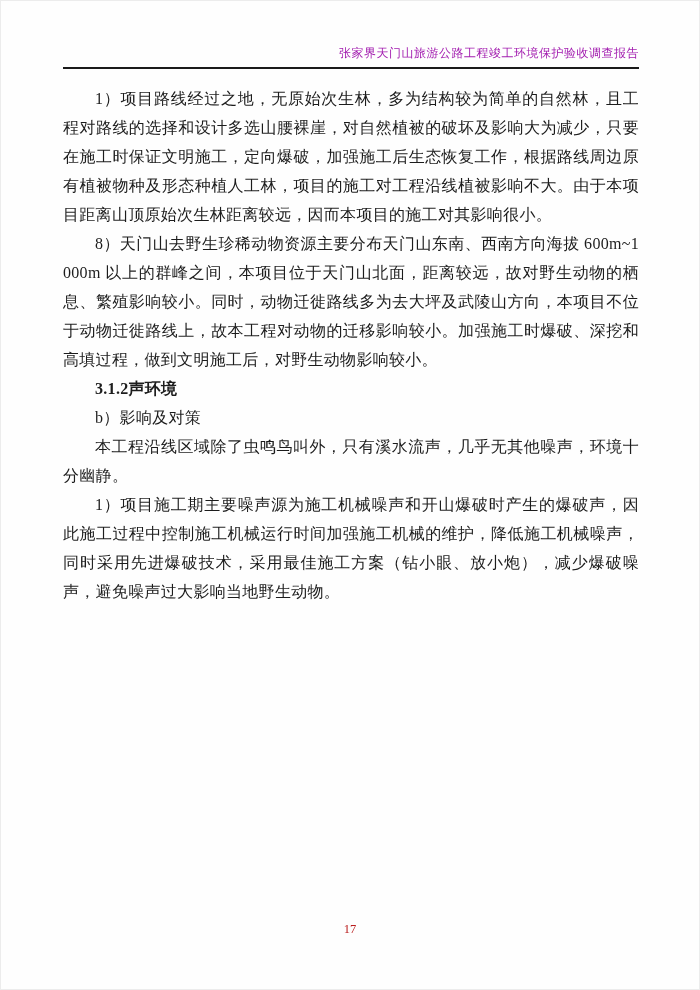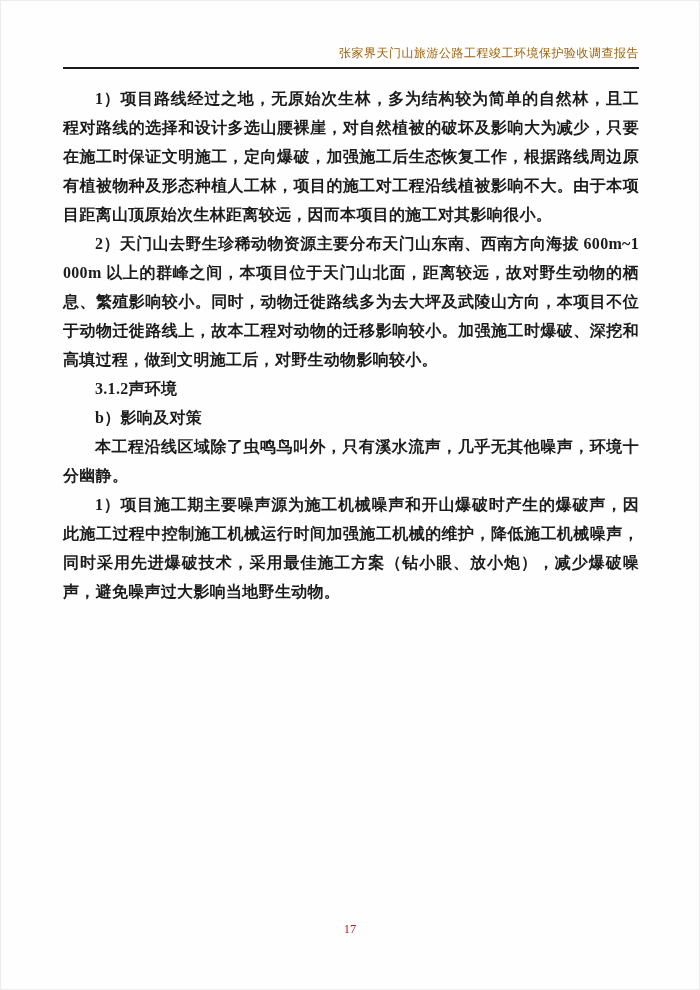"张家界天门山旅游公路工程竣工环境保护验收调查报告" .page-header { color: #a16207 -> #a21caf }
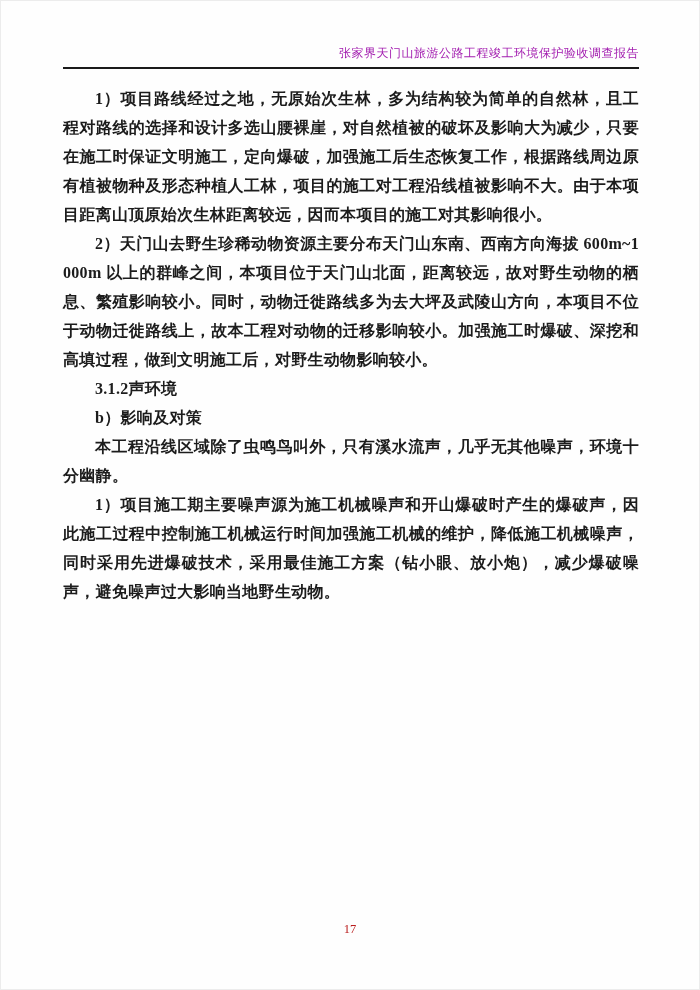"1）项目路线经过之地，无原始次生林，多为结构较为简单的自然林，且工程对路线的选择" .content p { font-weight: bold -> none }
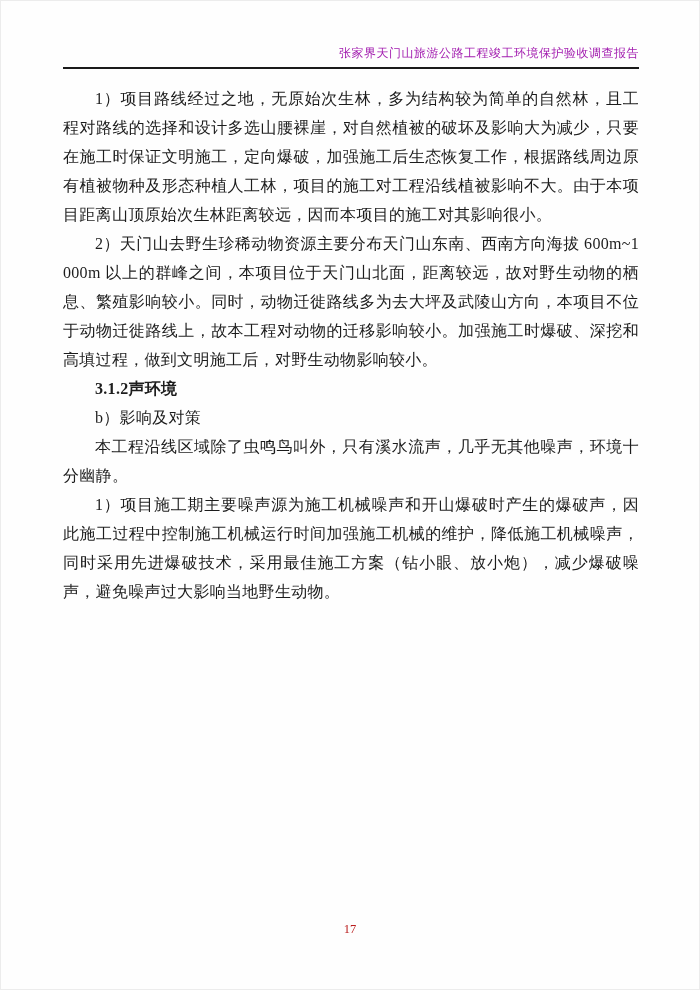"2）天门山去野生珍稀动物资源主要分布天门山东南、西南方向海拔" p { text: 2 -> 8 }
